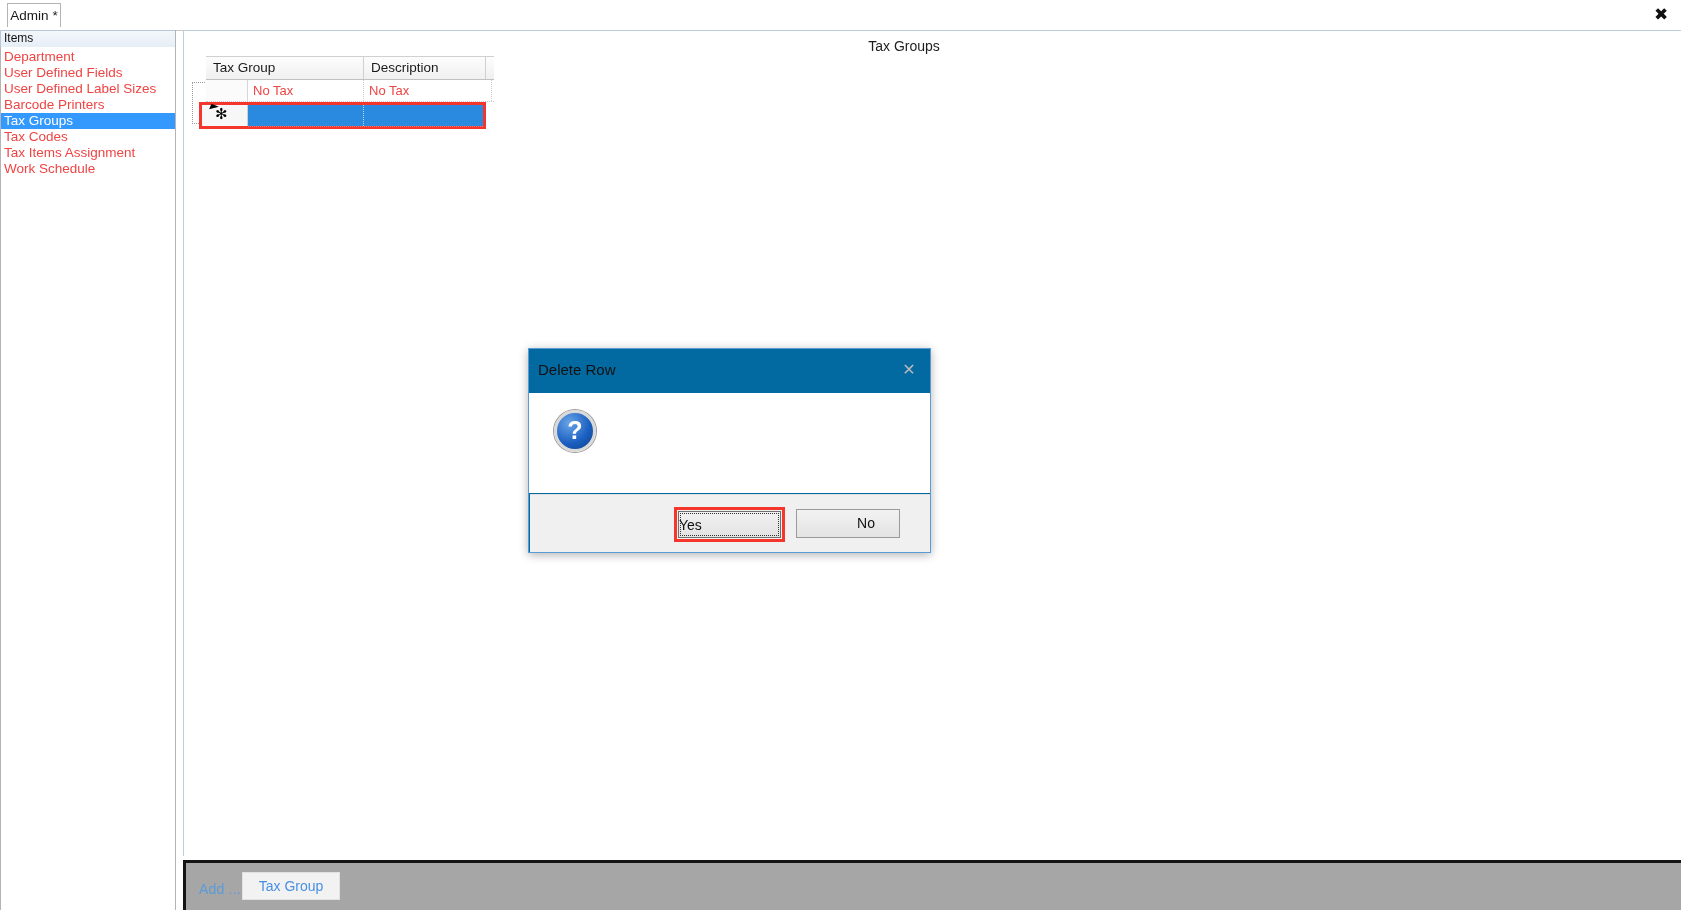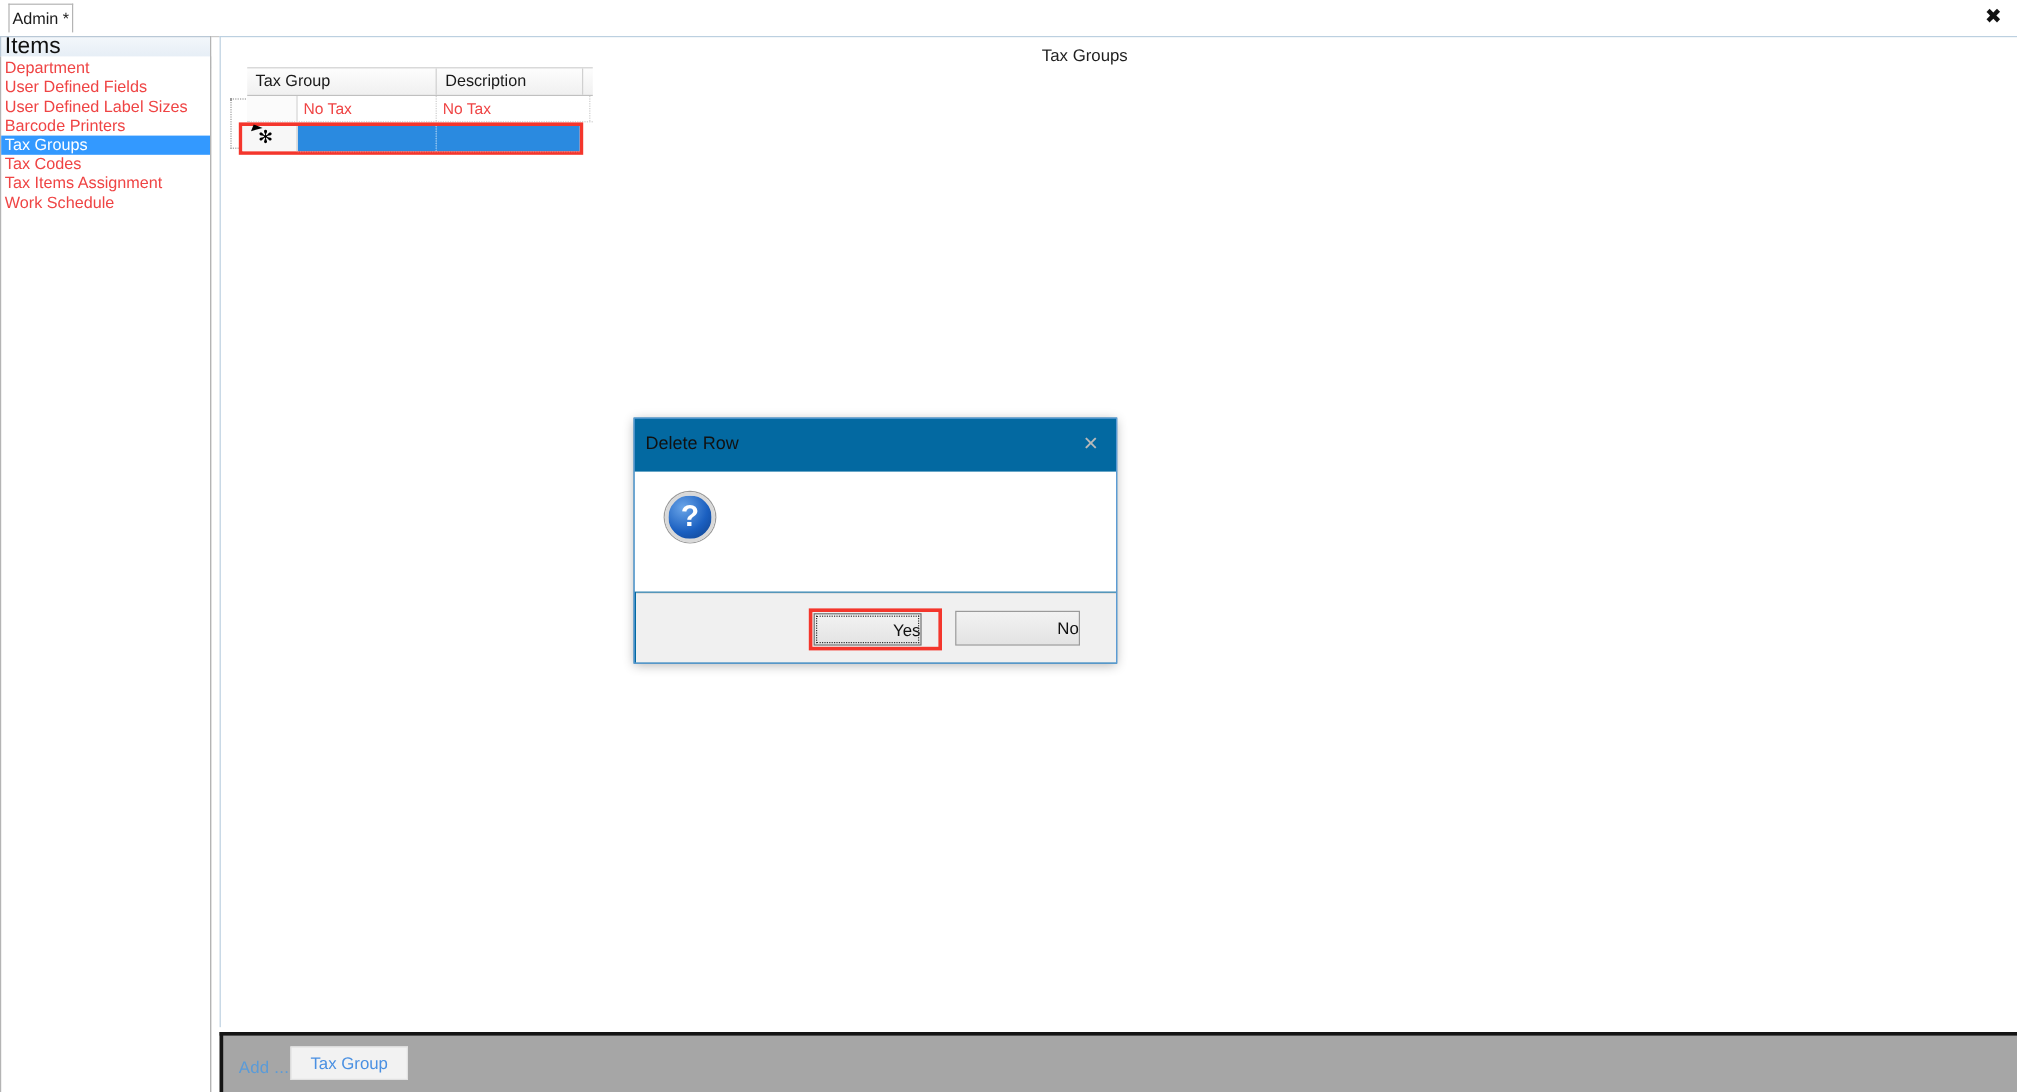"Items" #sidebar-header { font-size: 19px -> 12px }
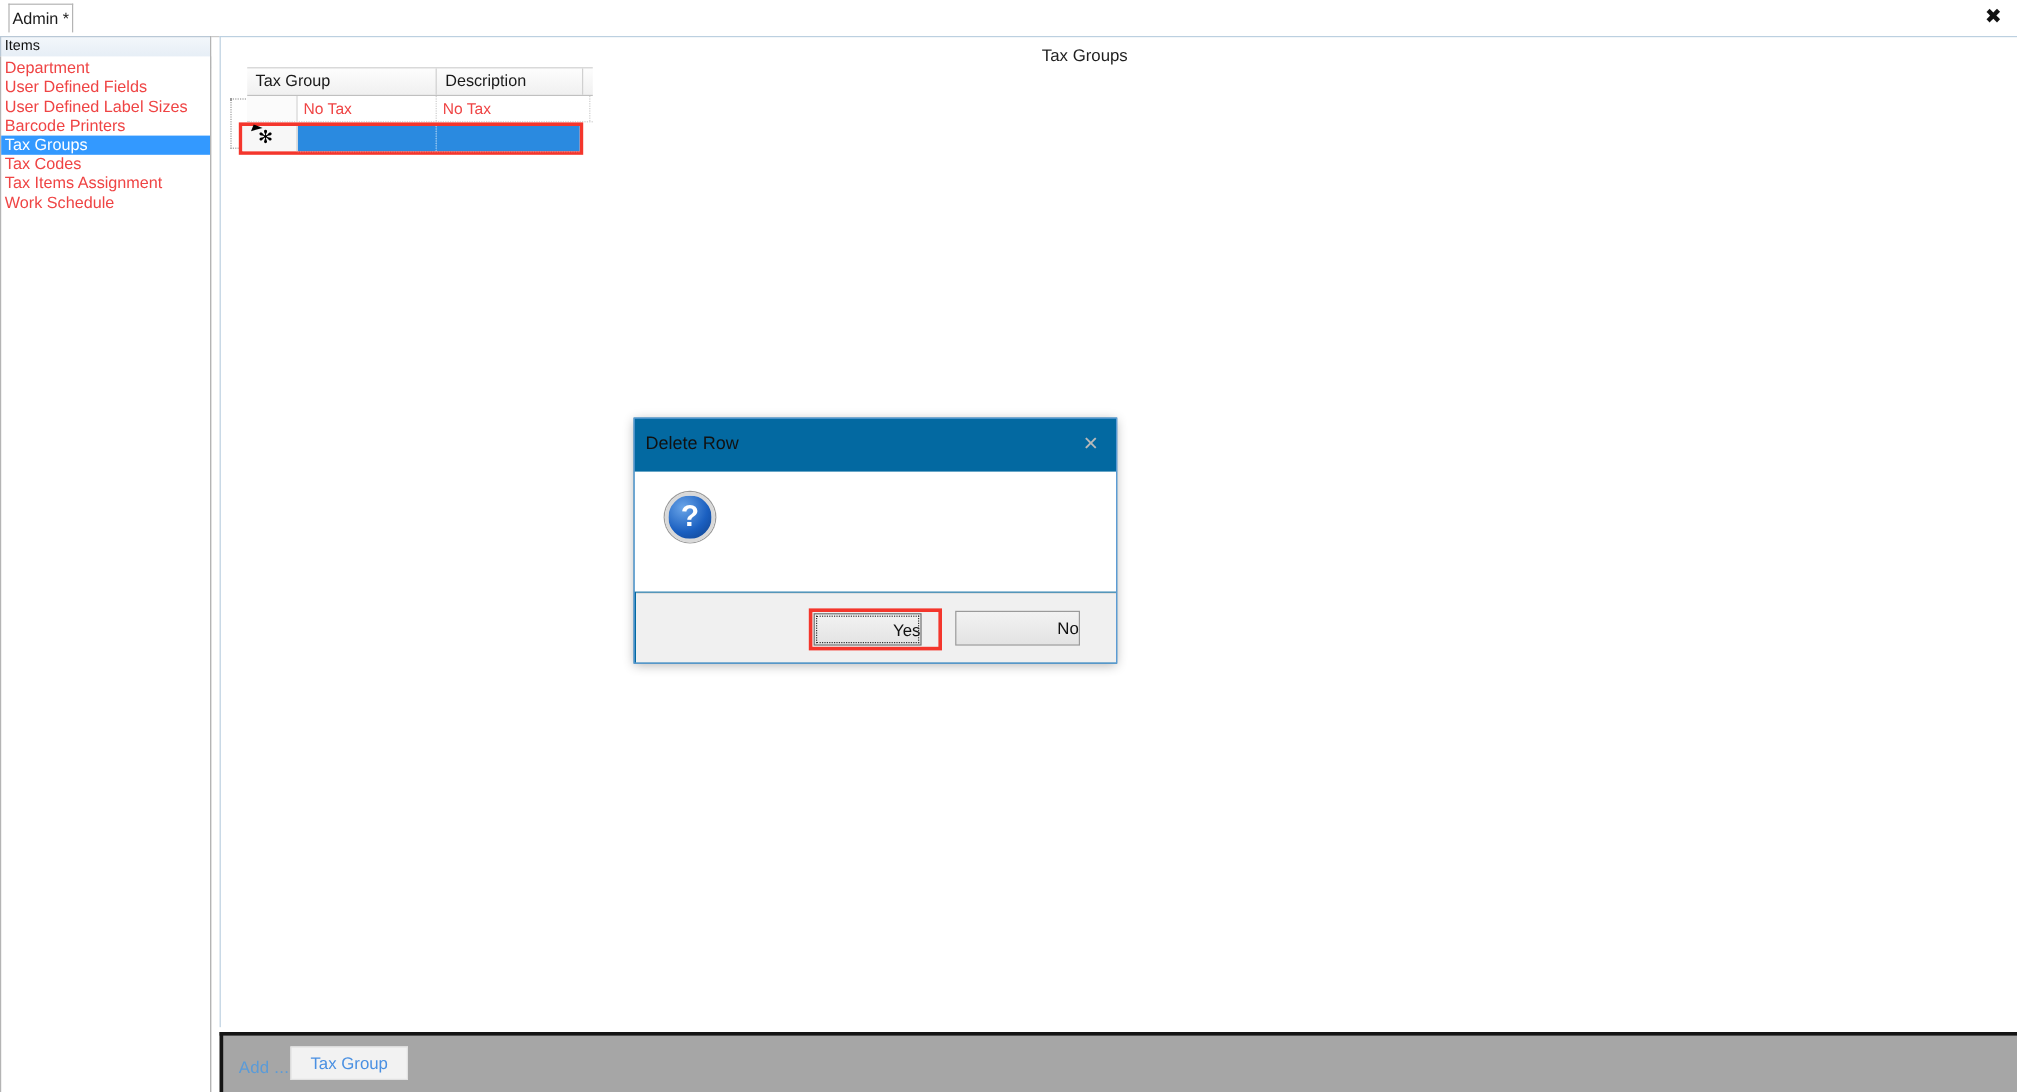"Yes" #btn-yes { text-align: right -> left; width: 90px -> 103px }
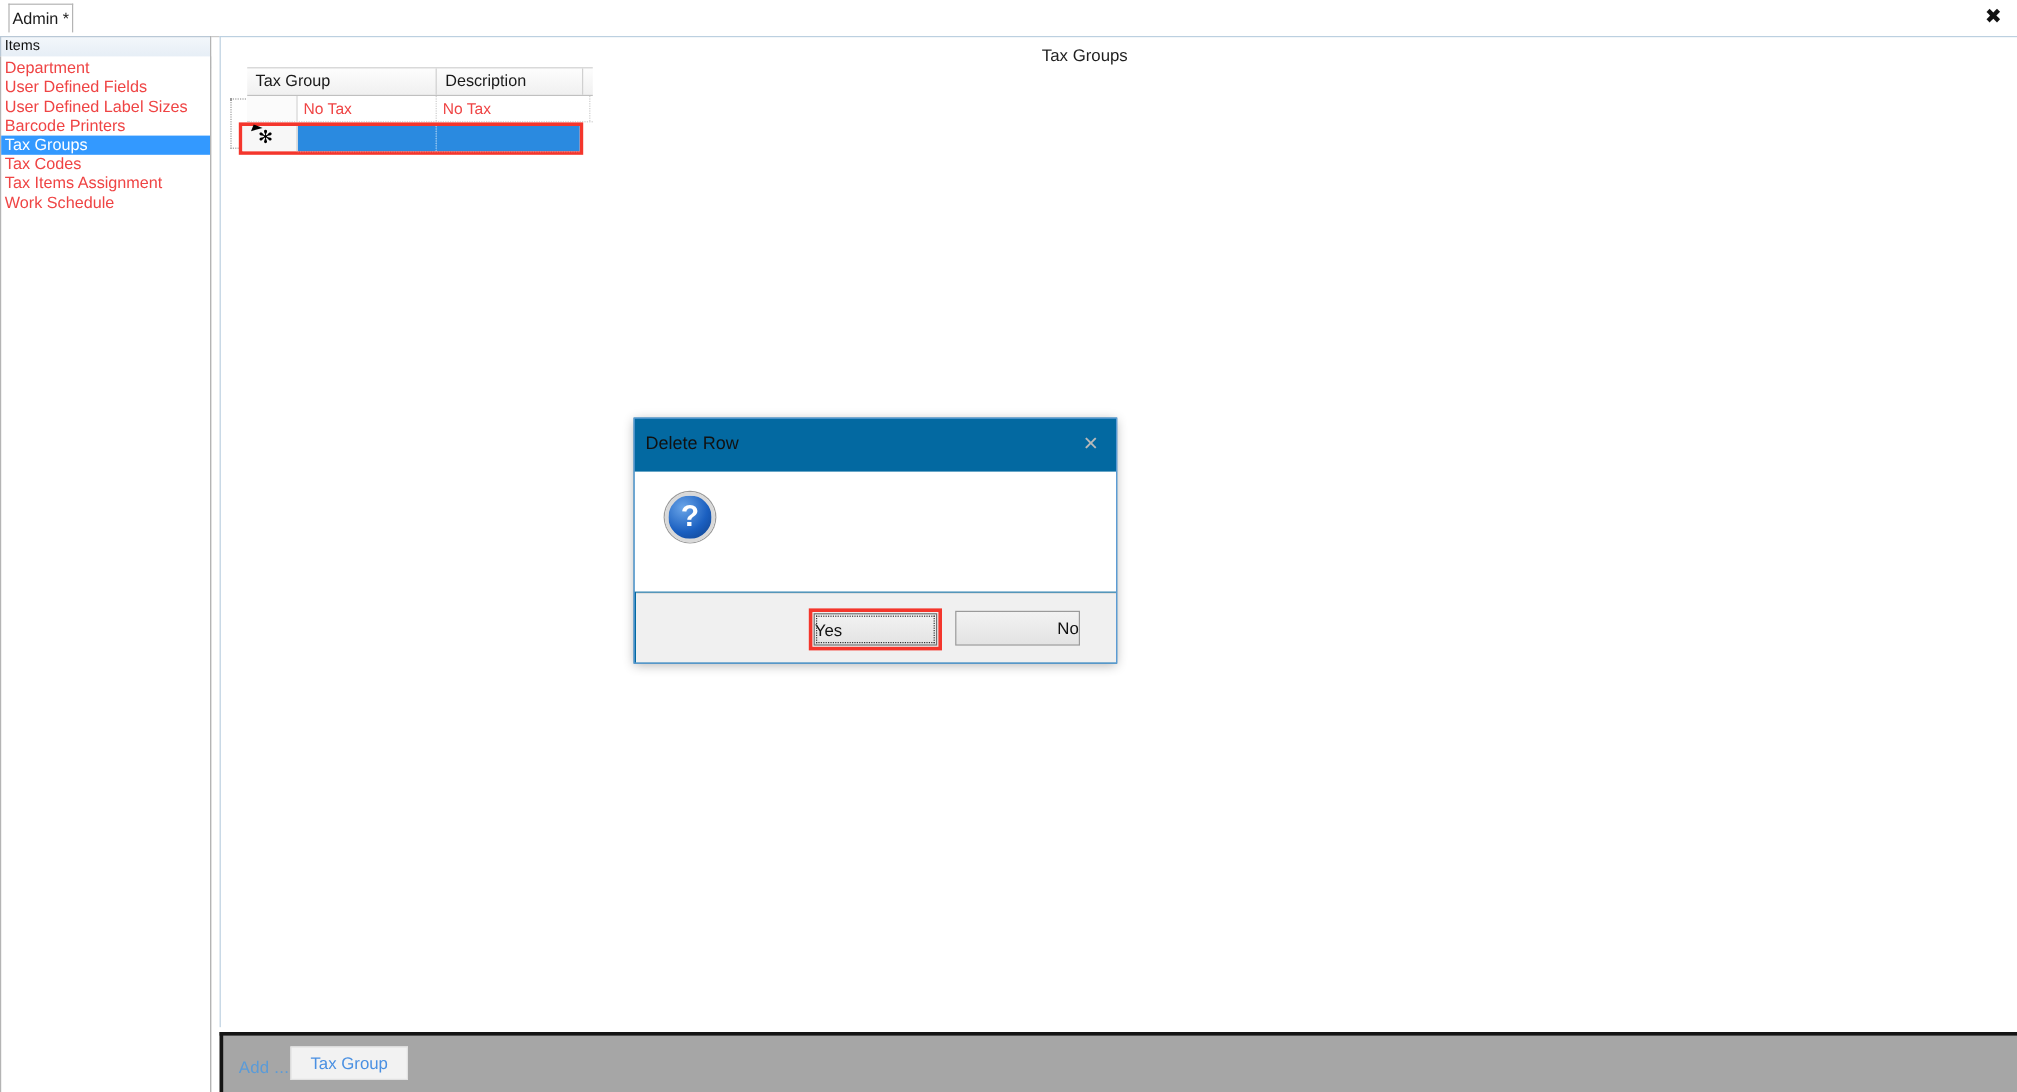"No" #btn-no { text-align: right -> center }
